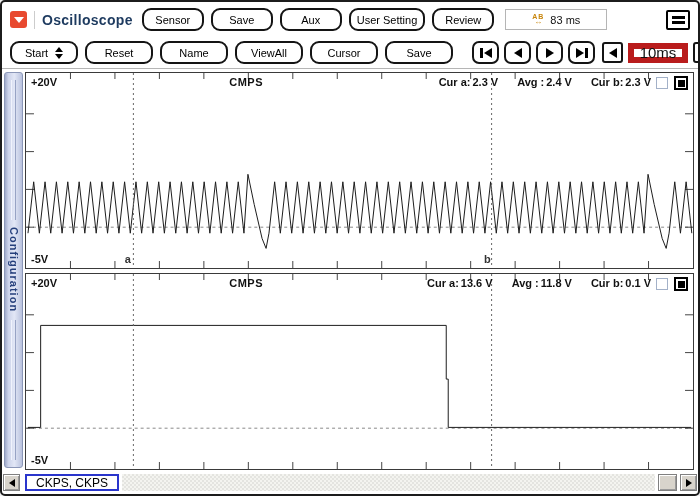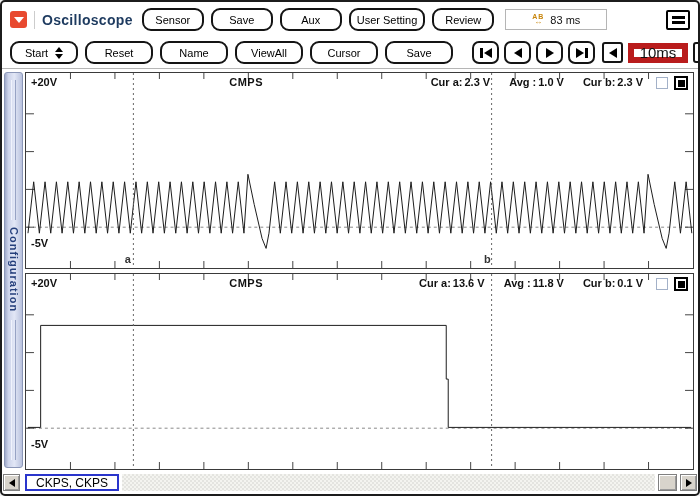"Cur a: 2.3 V" .readouts { right: 48px -> 40px }
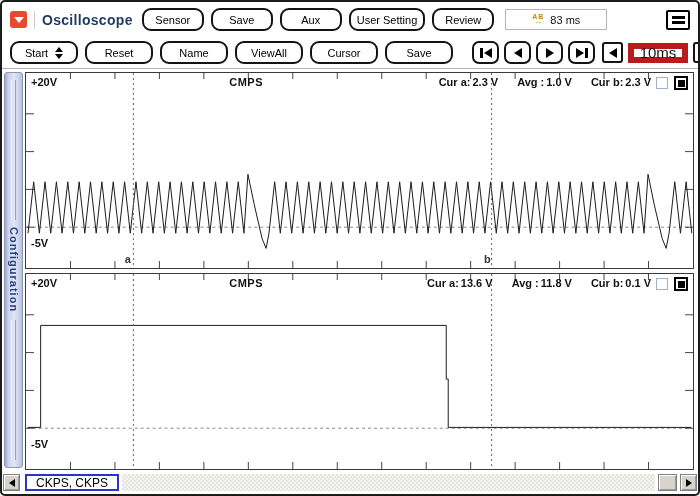"1.0 V" span { text: 1.0 -> 2.4 }
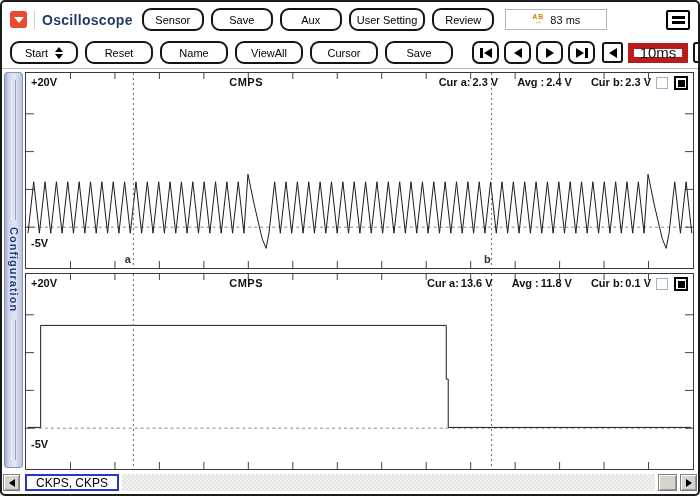"-5V" .v-bottom { bottom: 19px -> 3px }
